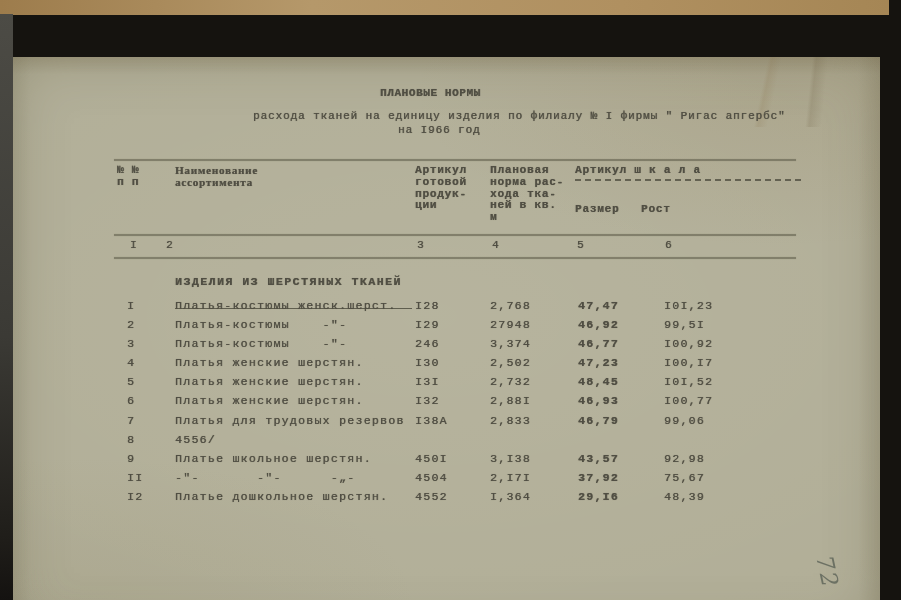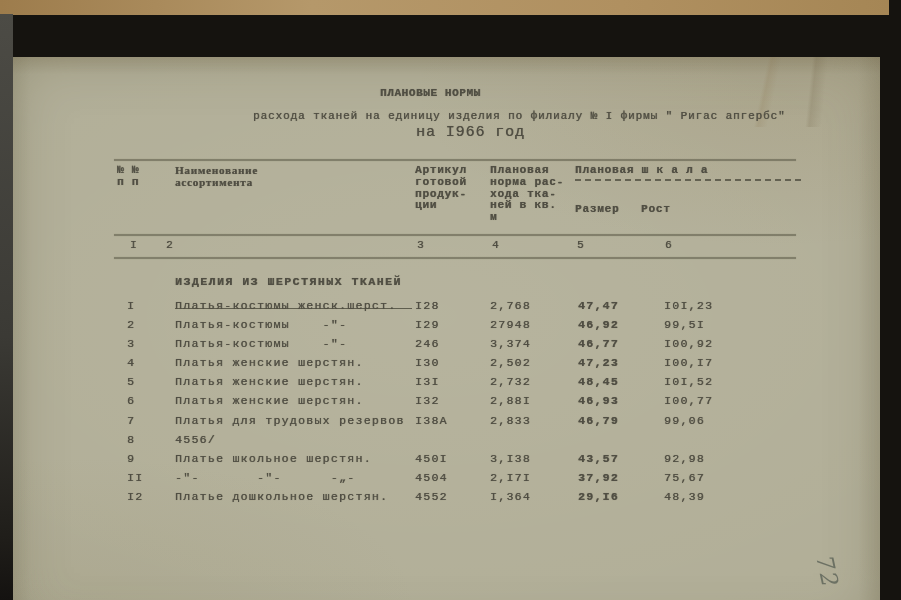"на I966 год" .subtitle2 { font-size: 15px -> 11px; left: 403px -> 385px }
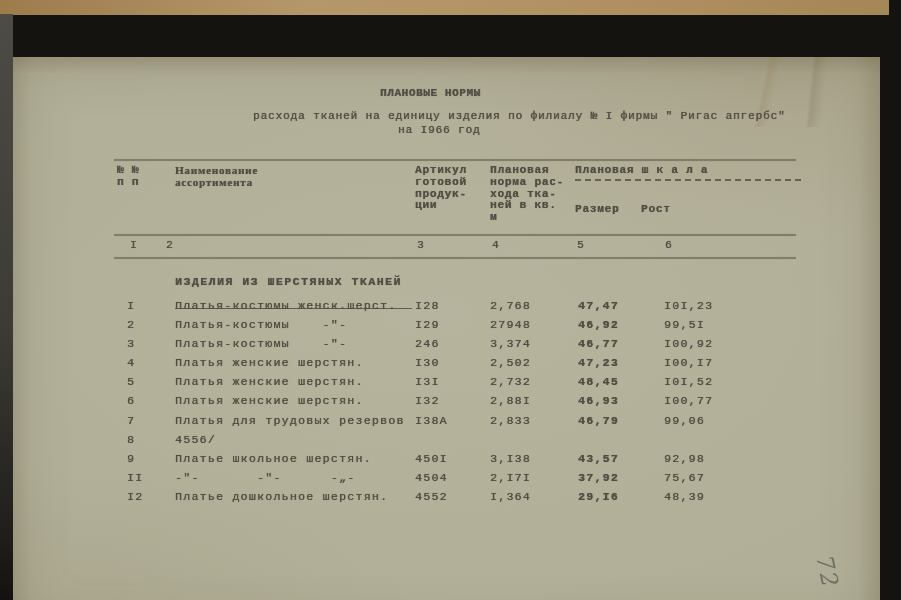"Плановая ш к а л" div.hcell { text: Плановая -> Артикул }
